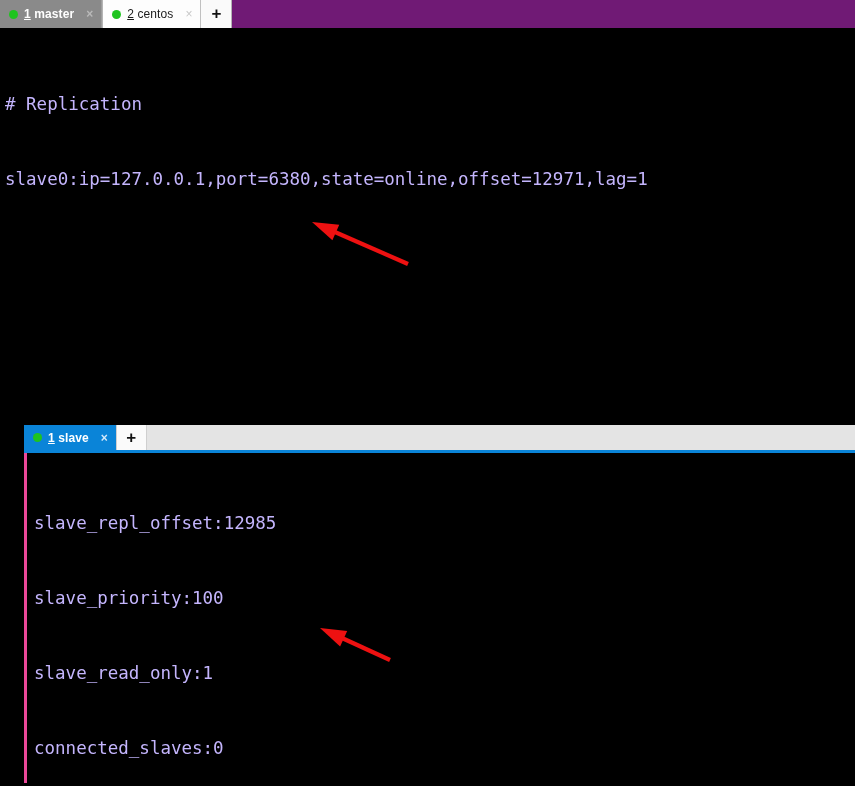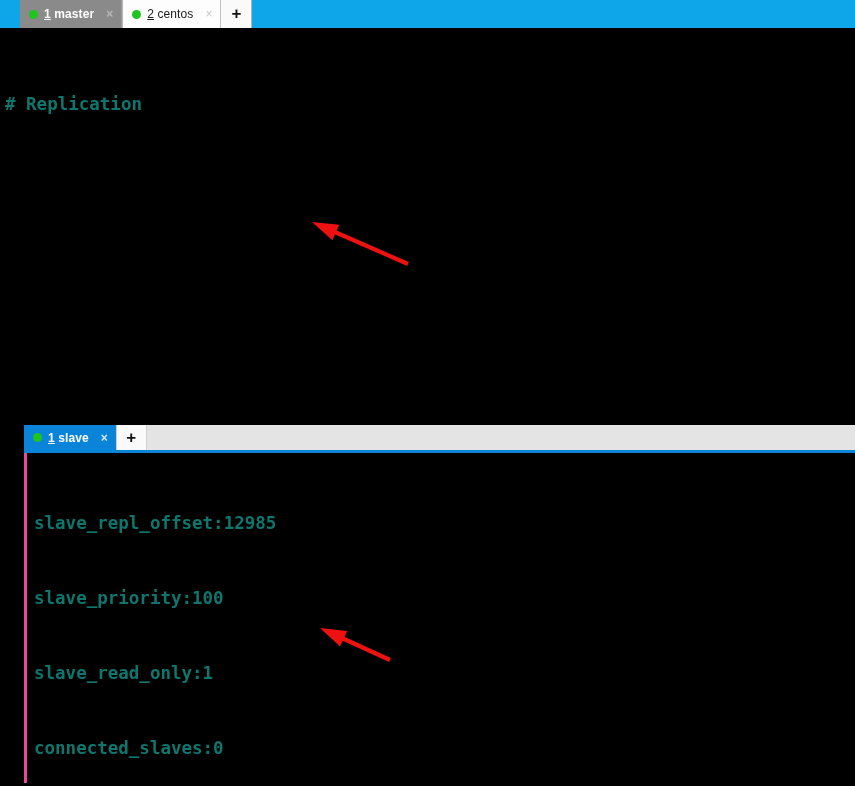"1 master" #window-master .tabbar { background: #0ea5e9 -> #701a75; padding-left: 20px -> none }
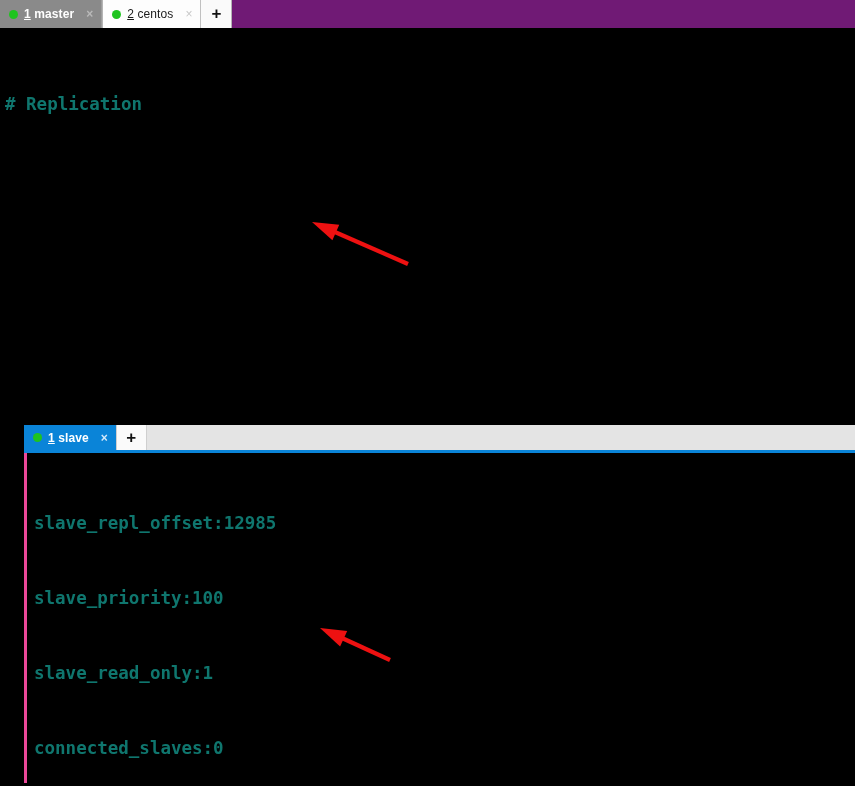"# Replication" .terminal { color: #0f766e -> #c4b5fd; font-weight: bold -> none }
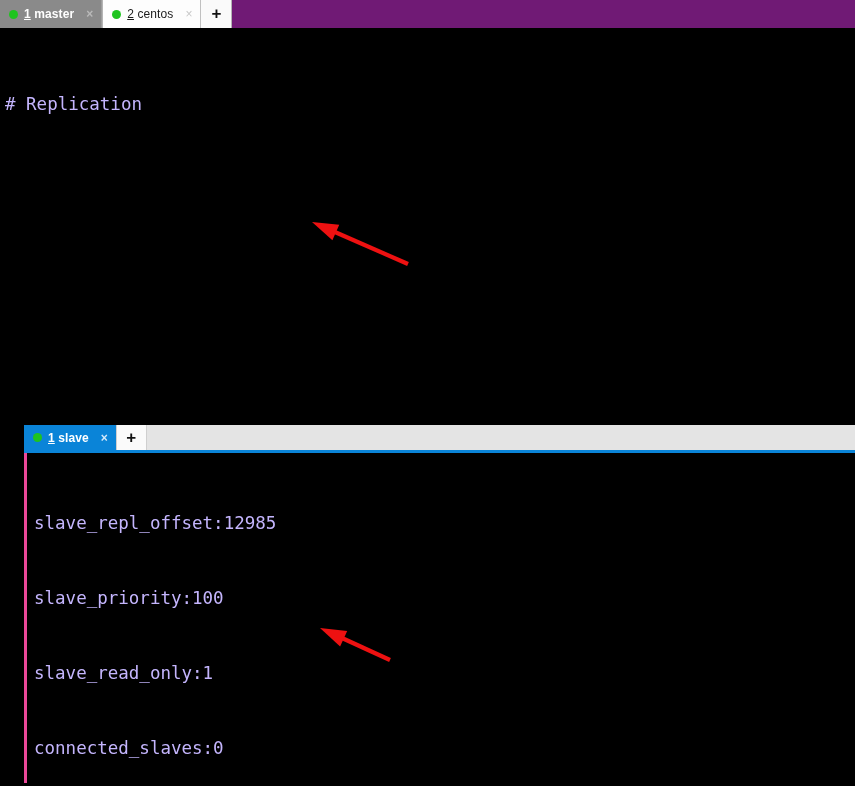"slave0:ip=127.0.0.1,port=6380,state=onli" div.tline { html: none -> <div>slave0:ip=127.0.0.1,port=6380,state=online,offset=12971,lag=1</div> }
